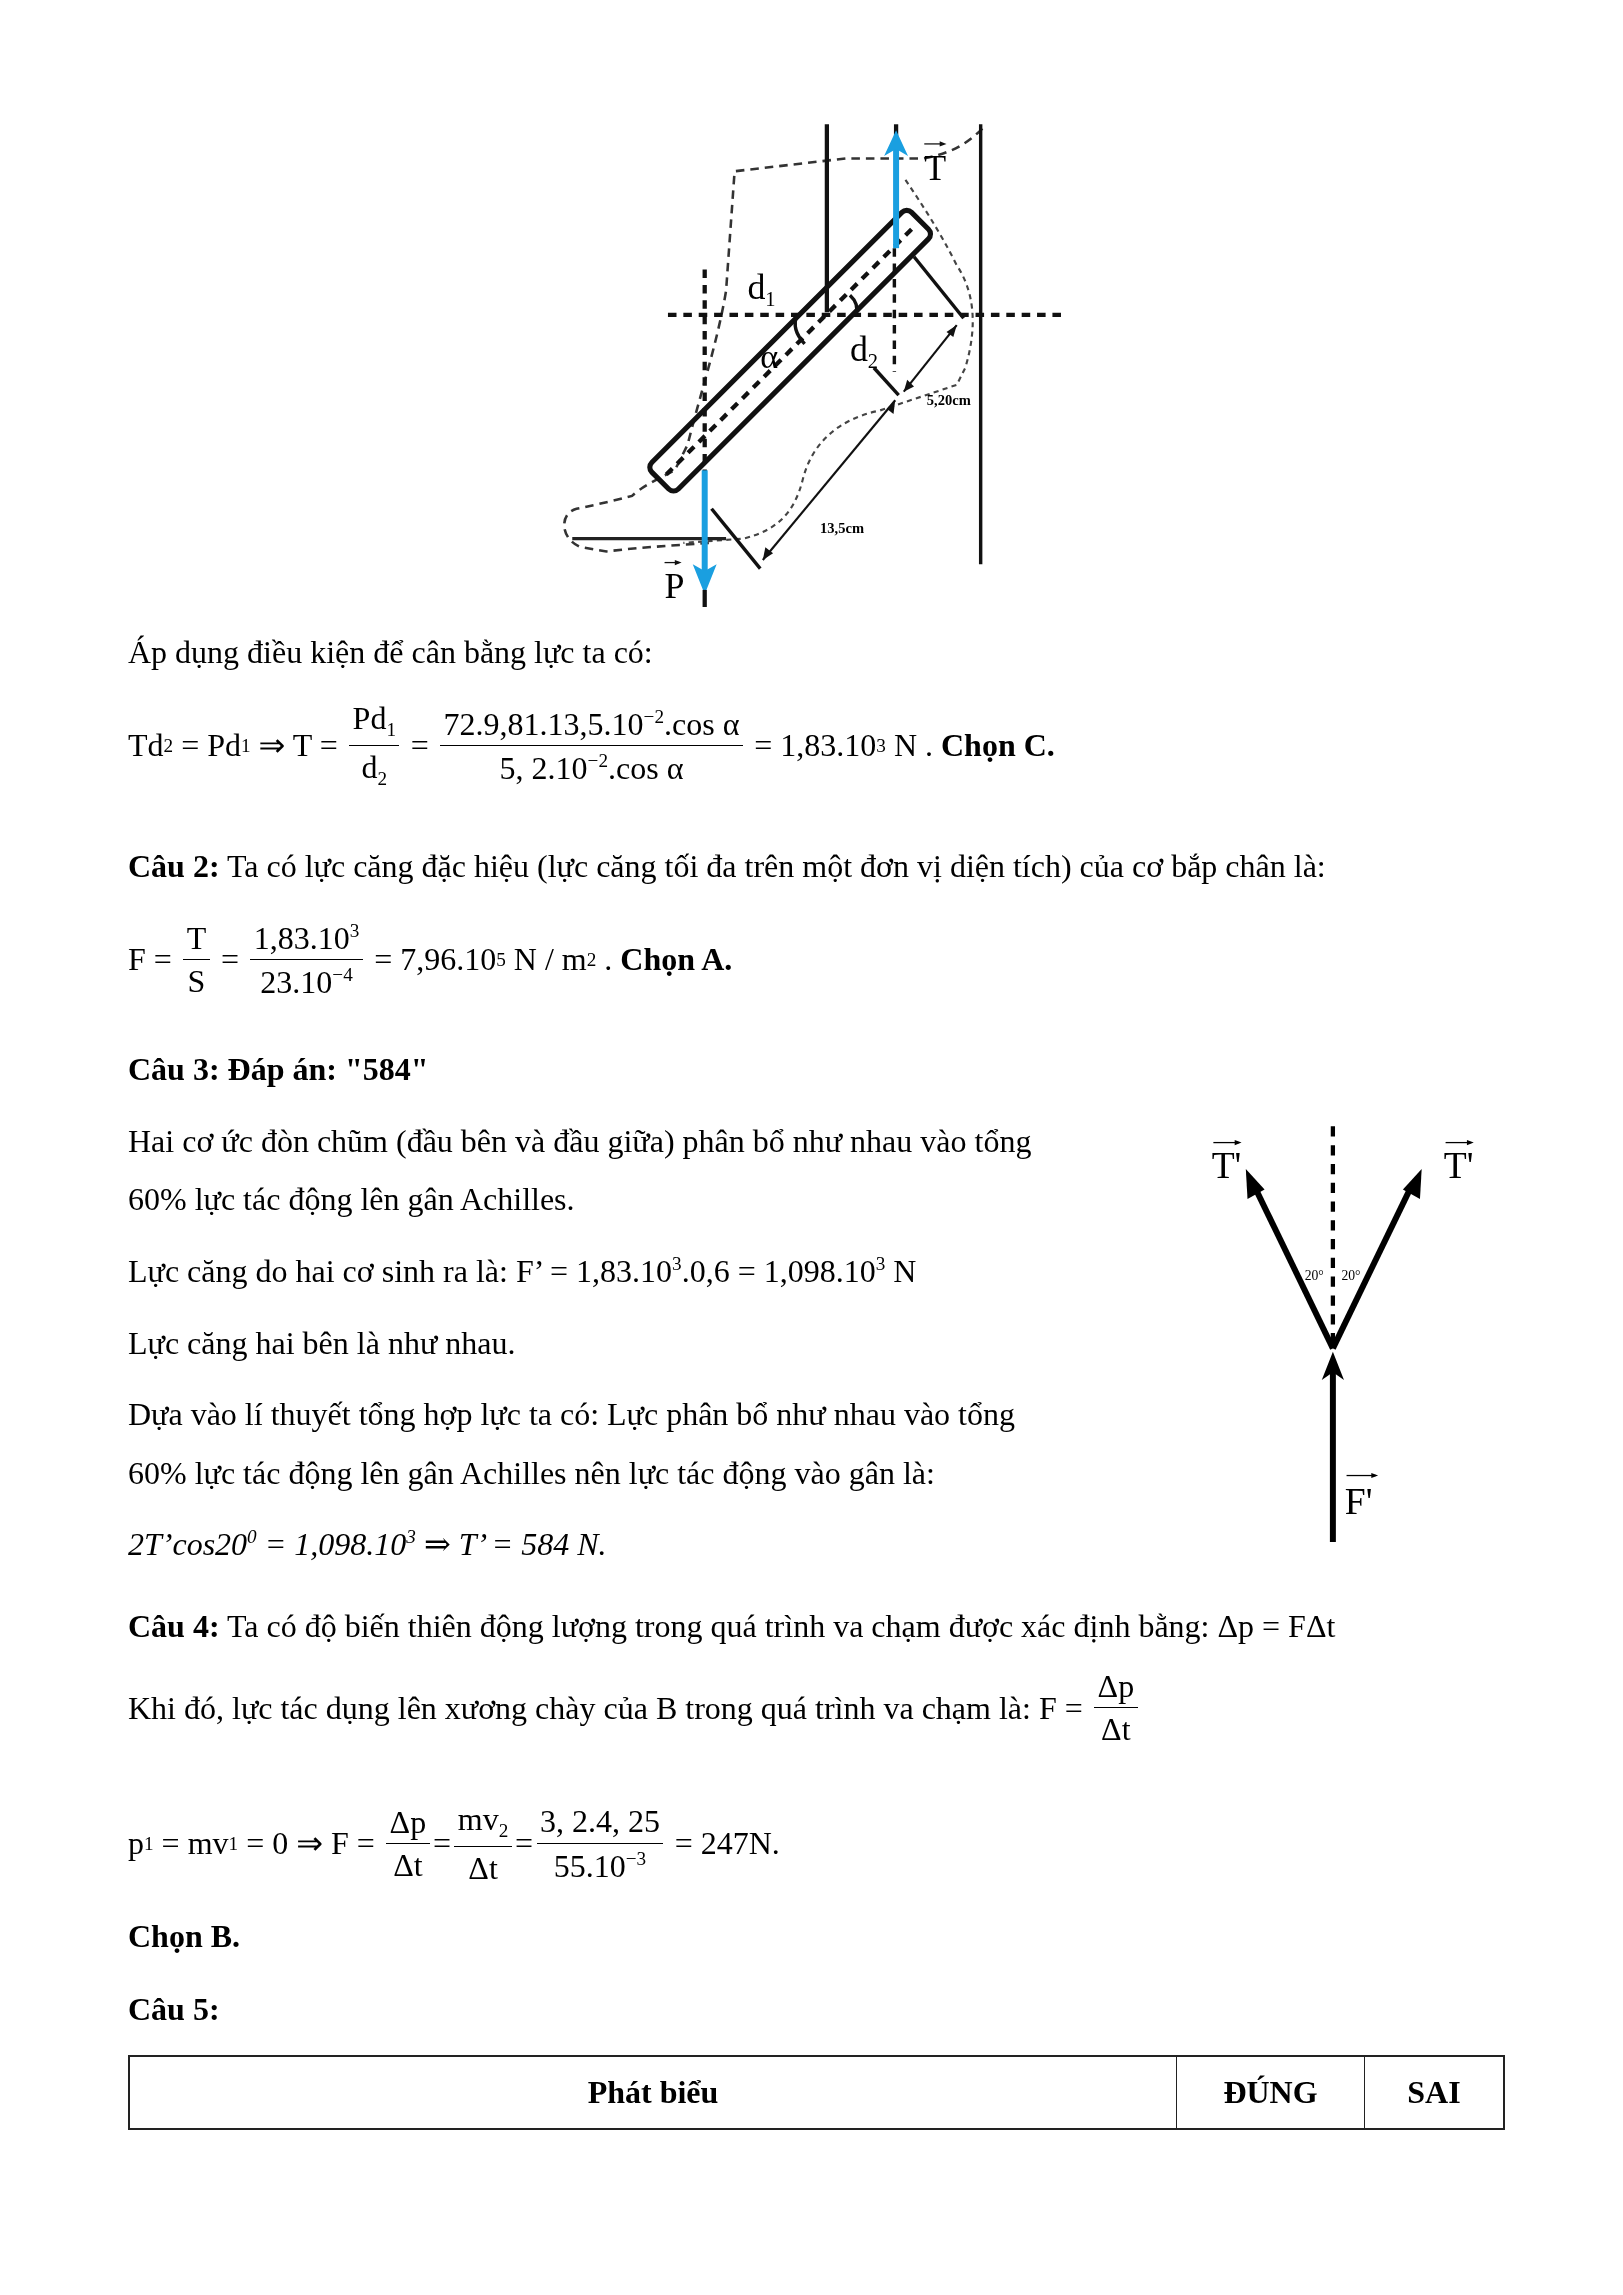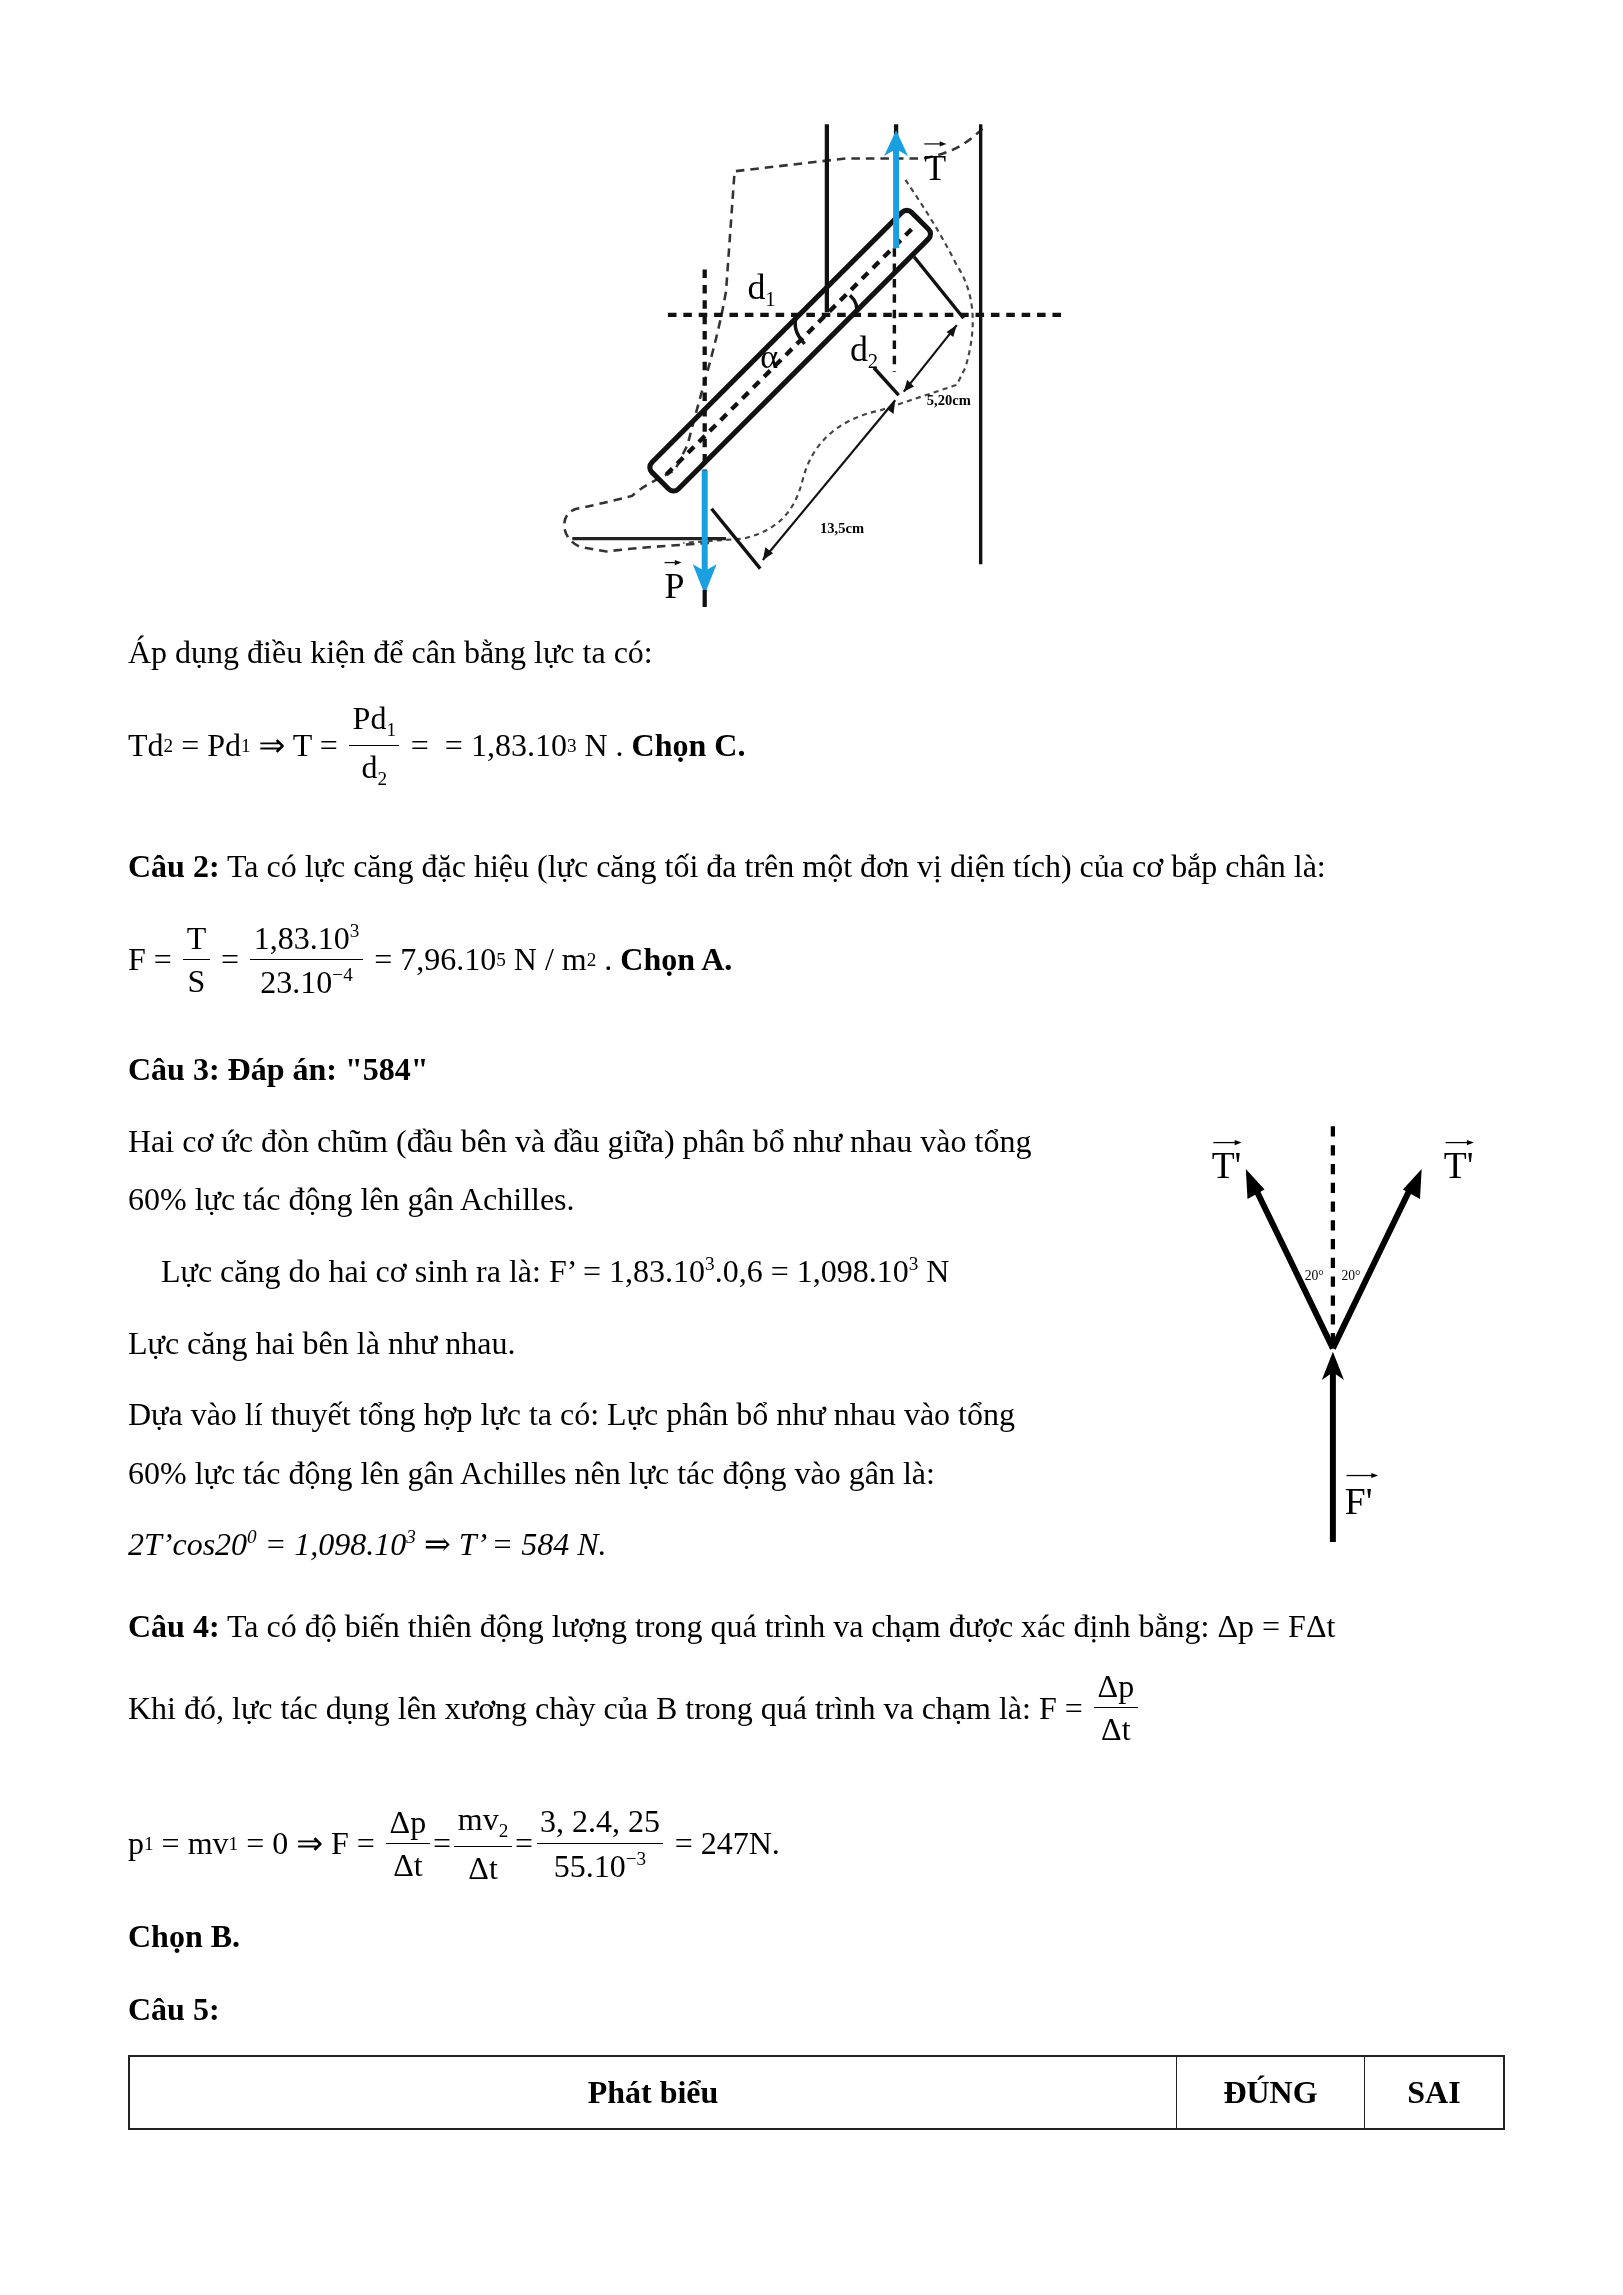"72.9,81.13,5.10−2.cos α" span.frac { html: none -> <span> <span><span>72.9,81.13,5.10</span><sup>−2</sup><span>.cos α</span></span> <span><span>5, 2.10</span><sup>−2</sup><span>.cos α</span></span> </span> }
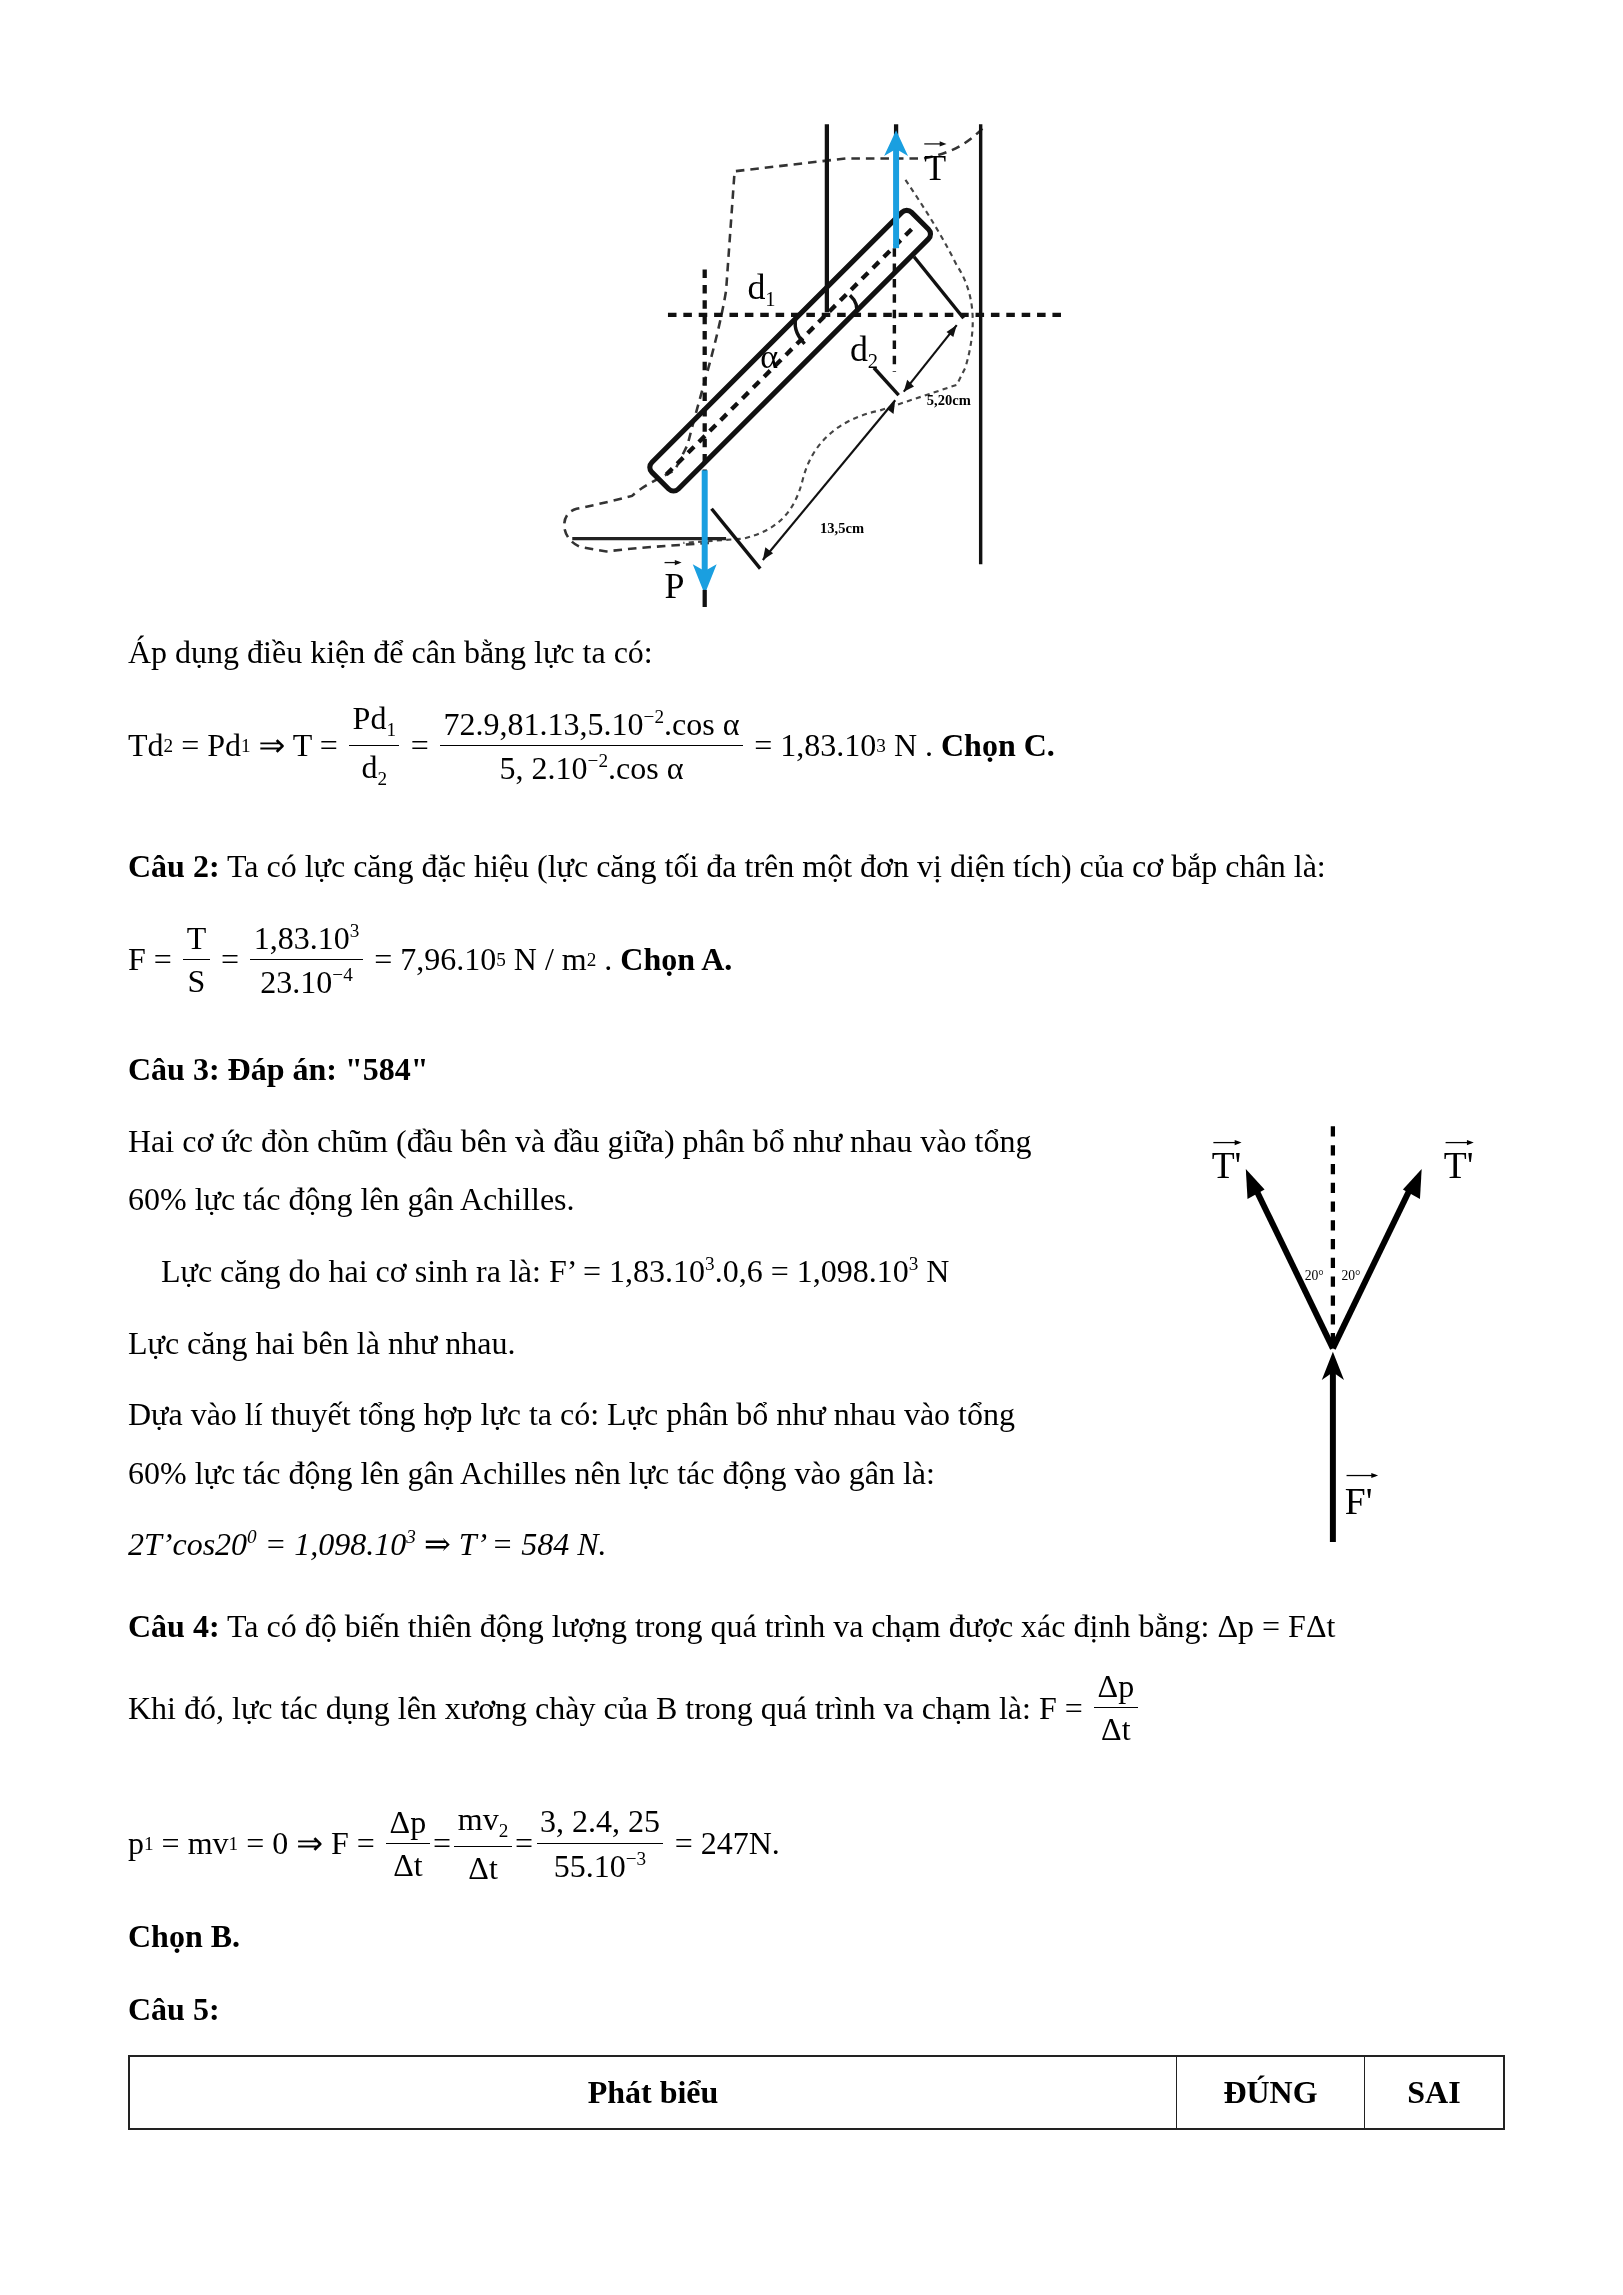"Lực căng do hai cơ" div.line { margin-left: 33px -> none }
